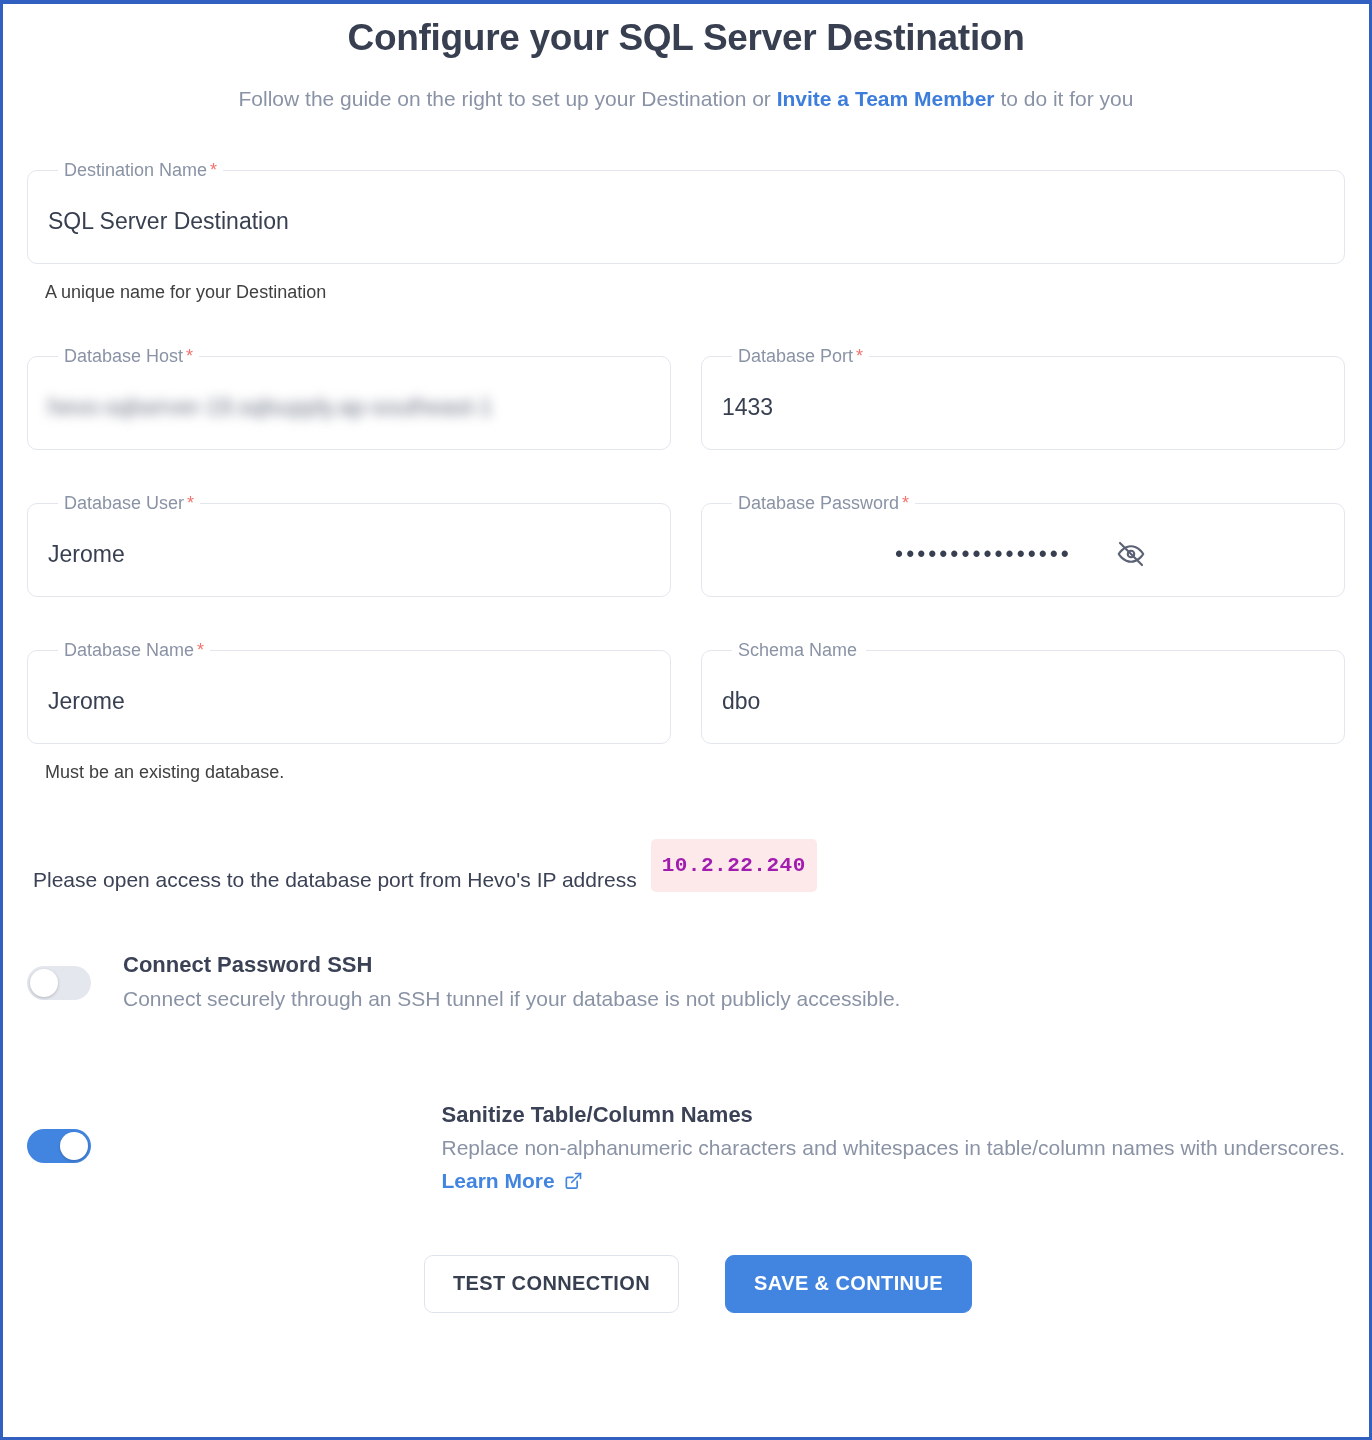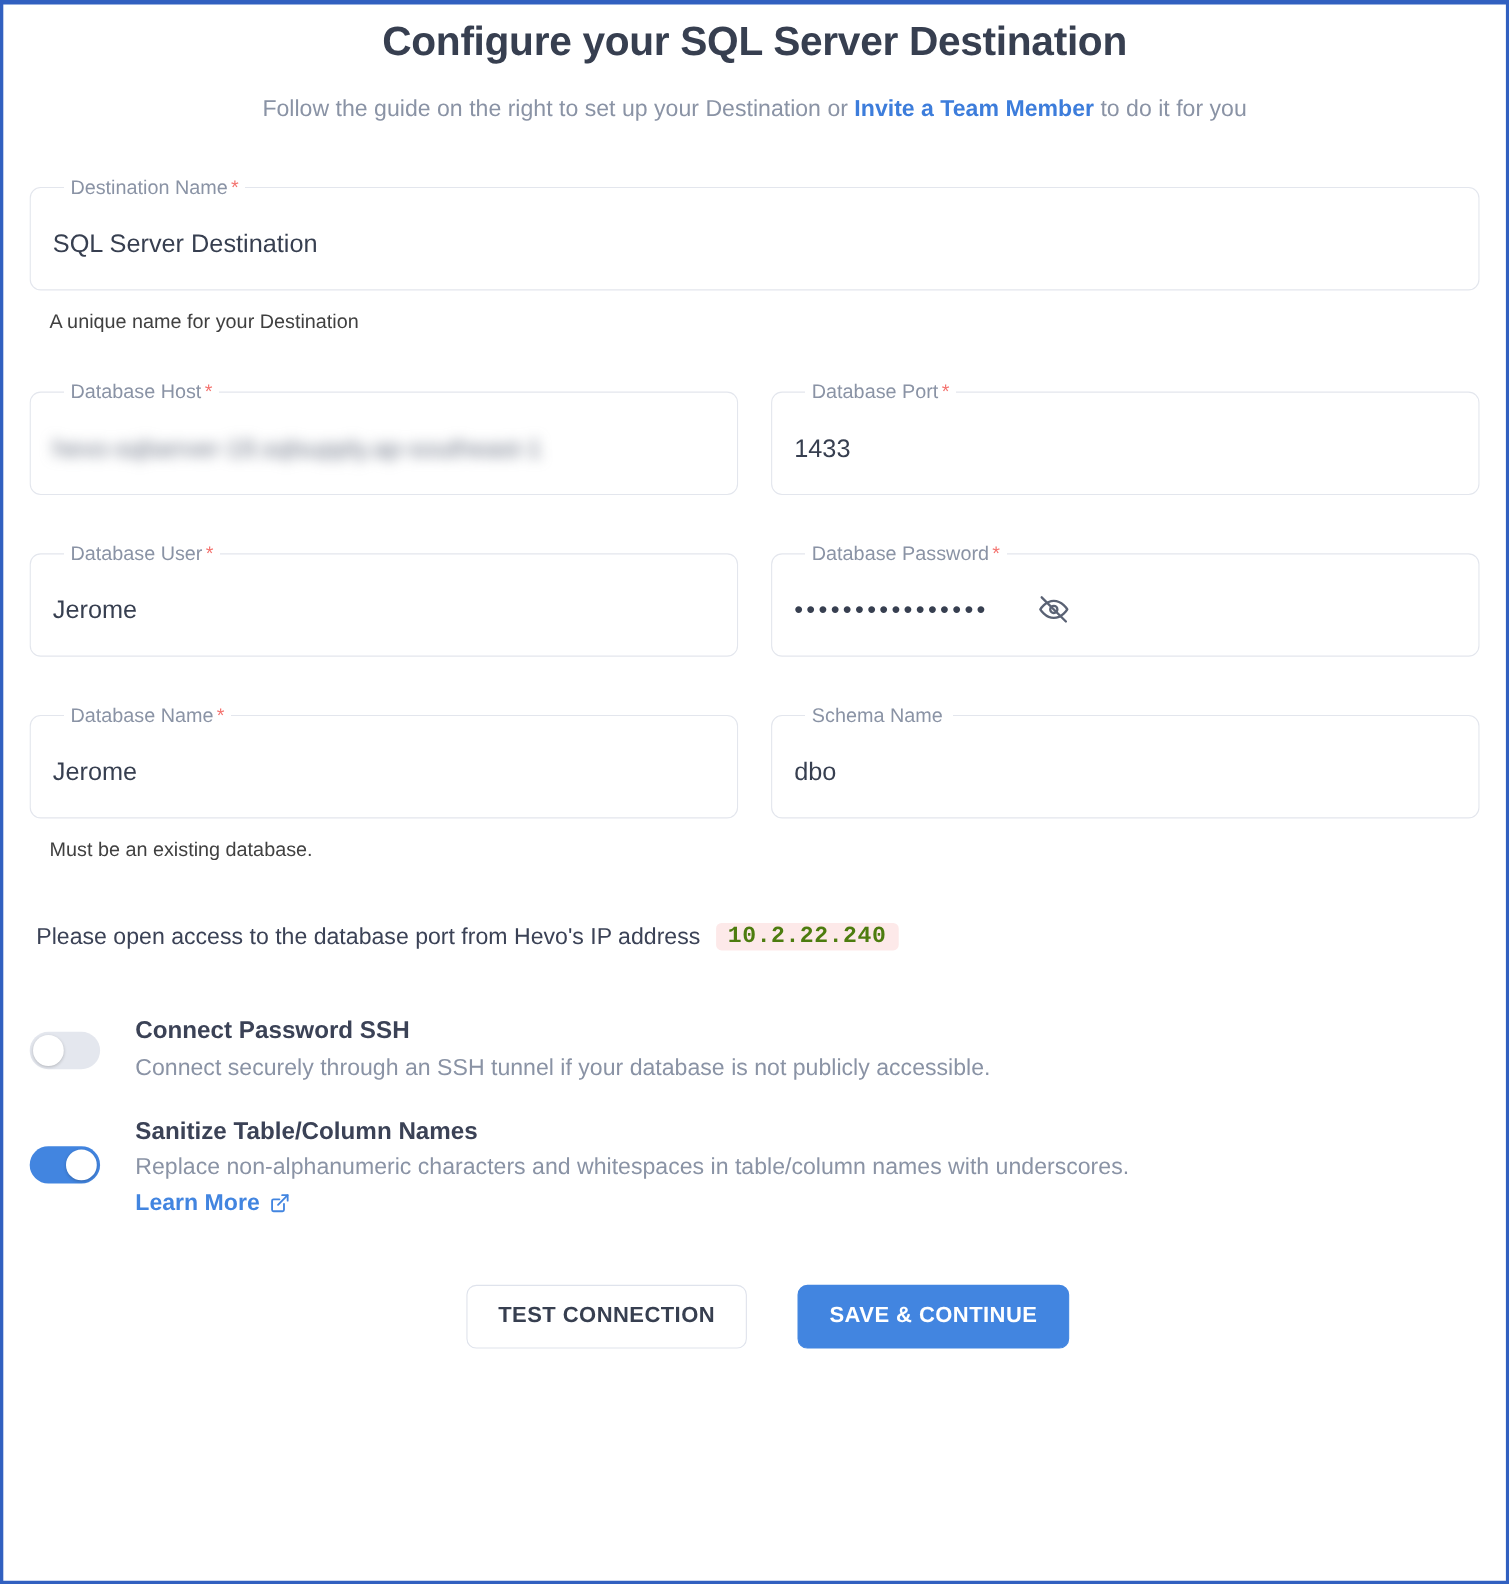"Database Password *" .field-with-icon { justify-content: flex-start -> center }
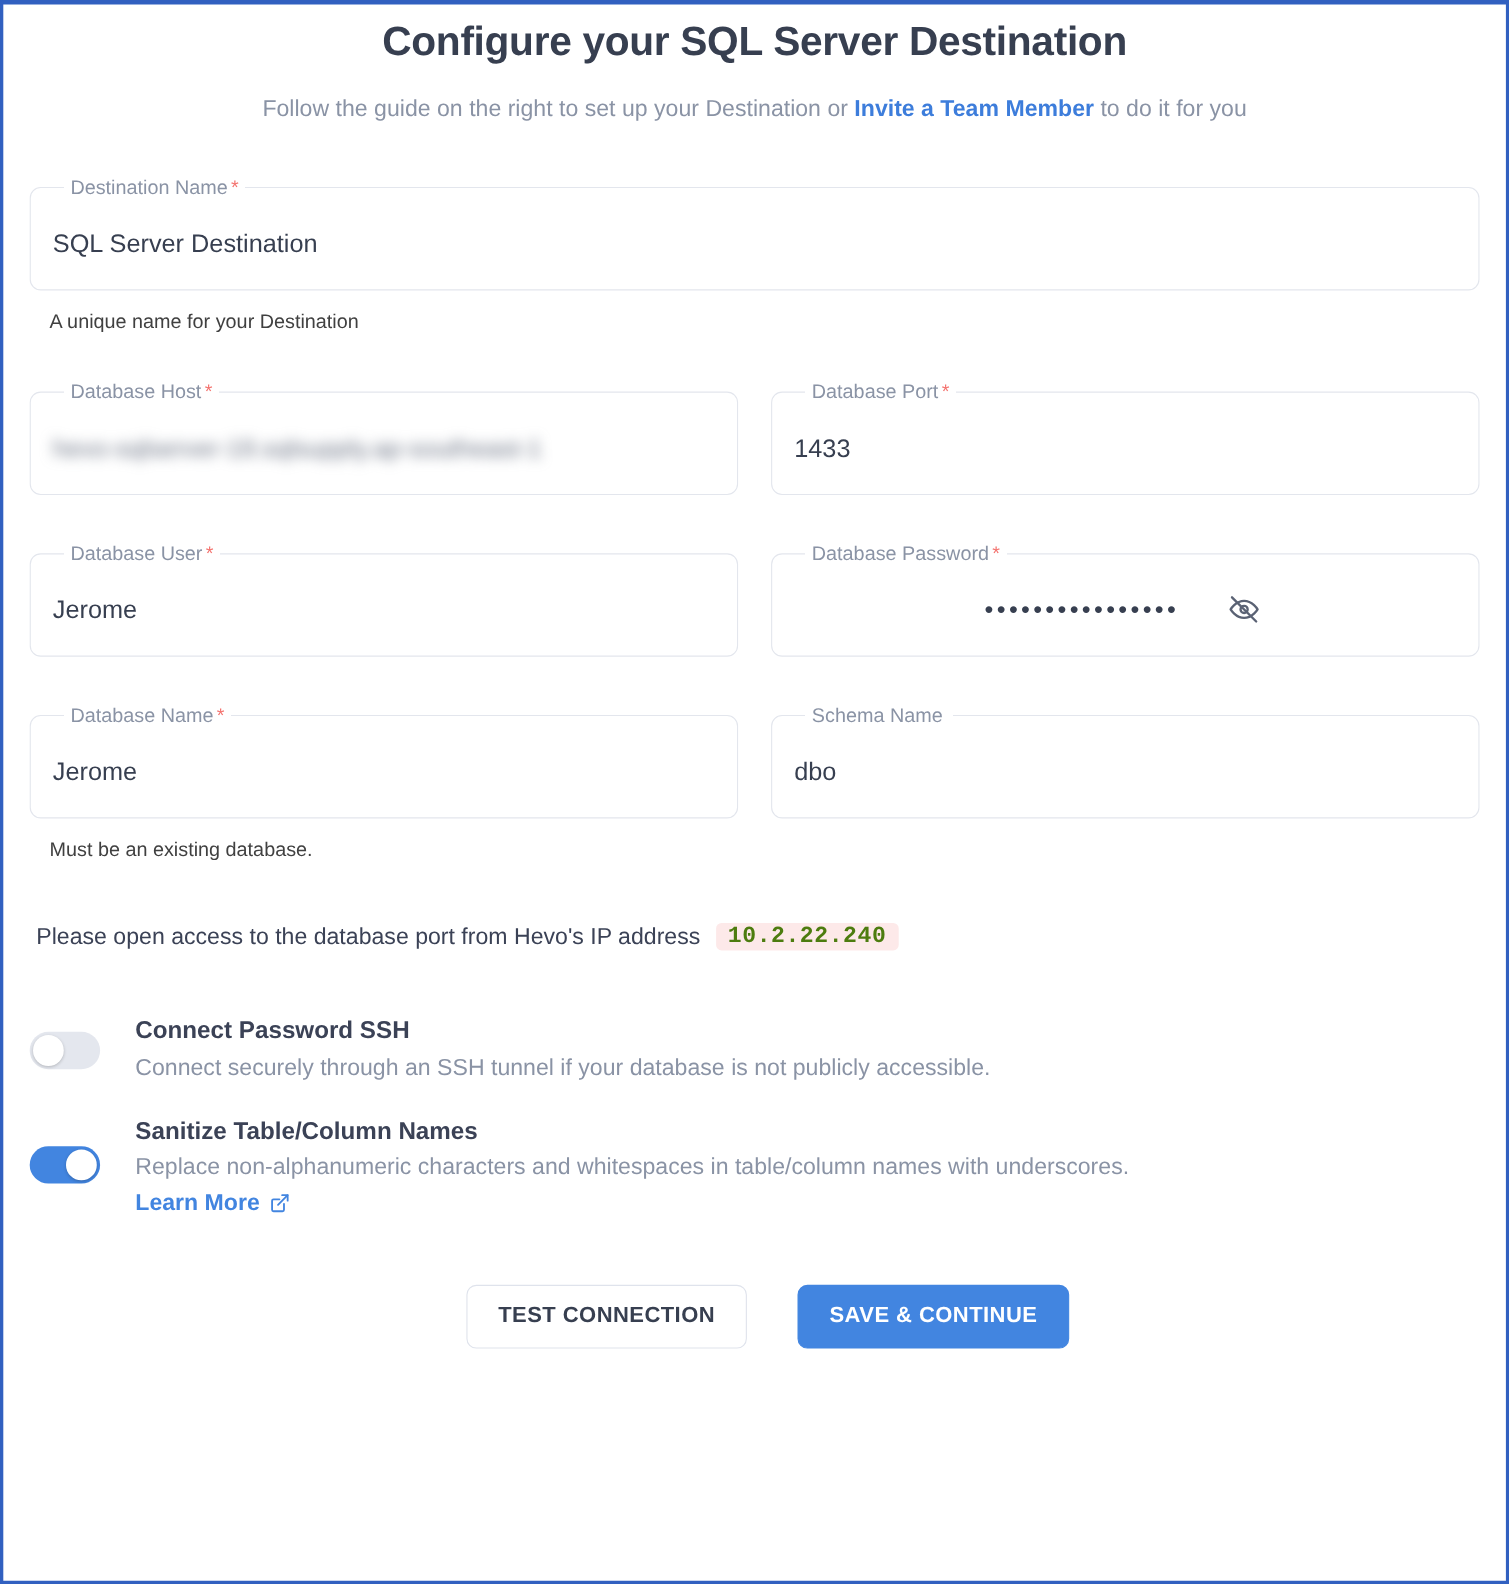"10.2.22.240" .ip-badge { color: #4d7c0f -> #a21caf; padding: 1px 11px -> 15px 11px }
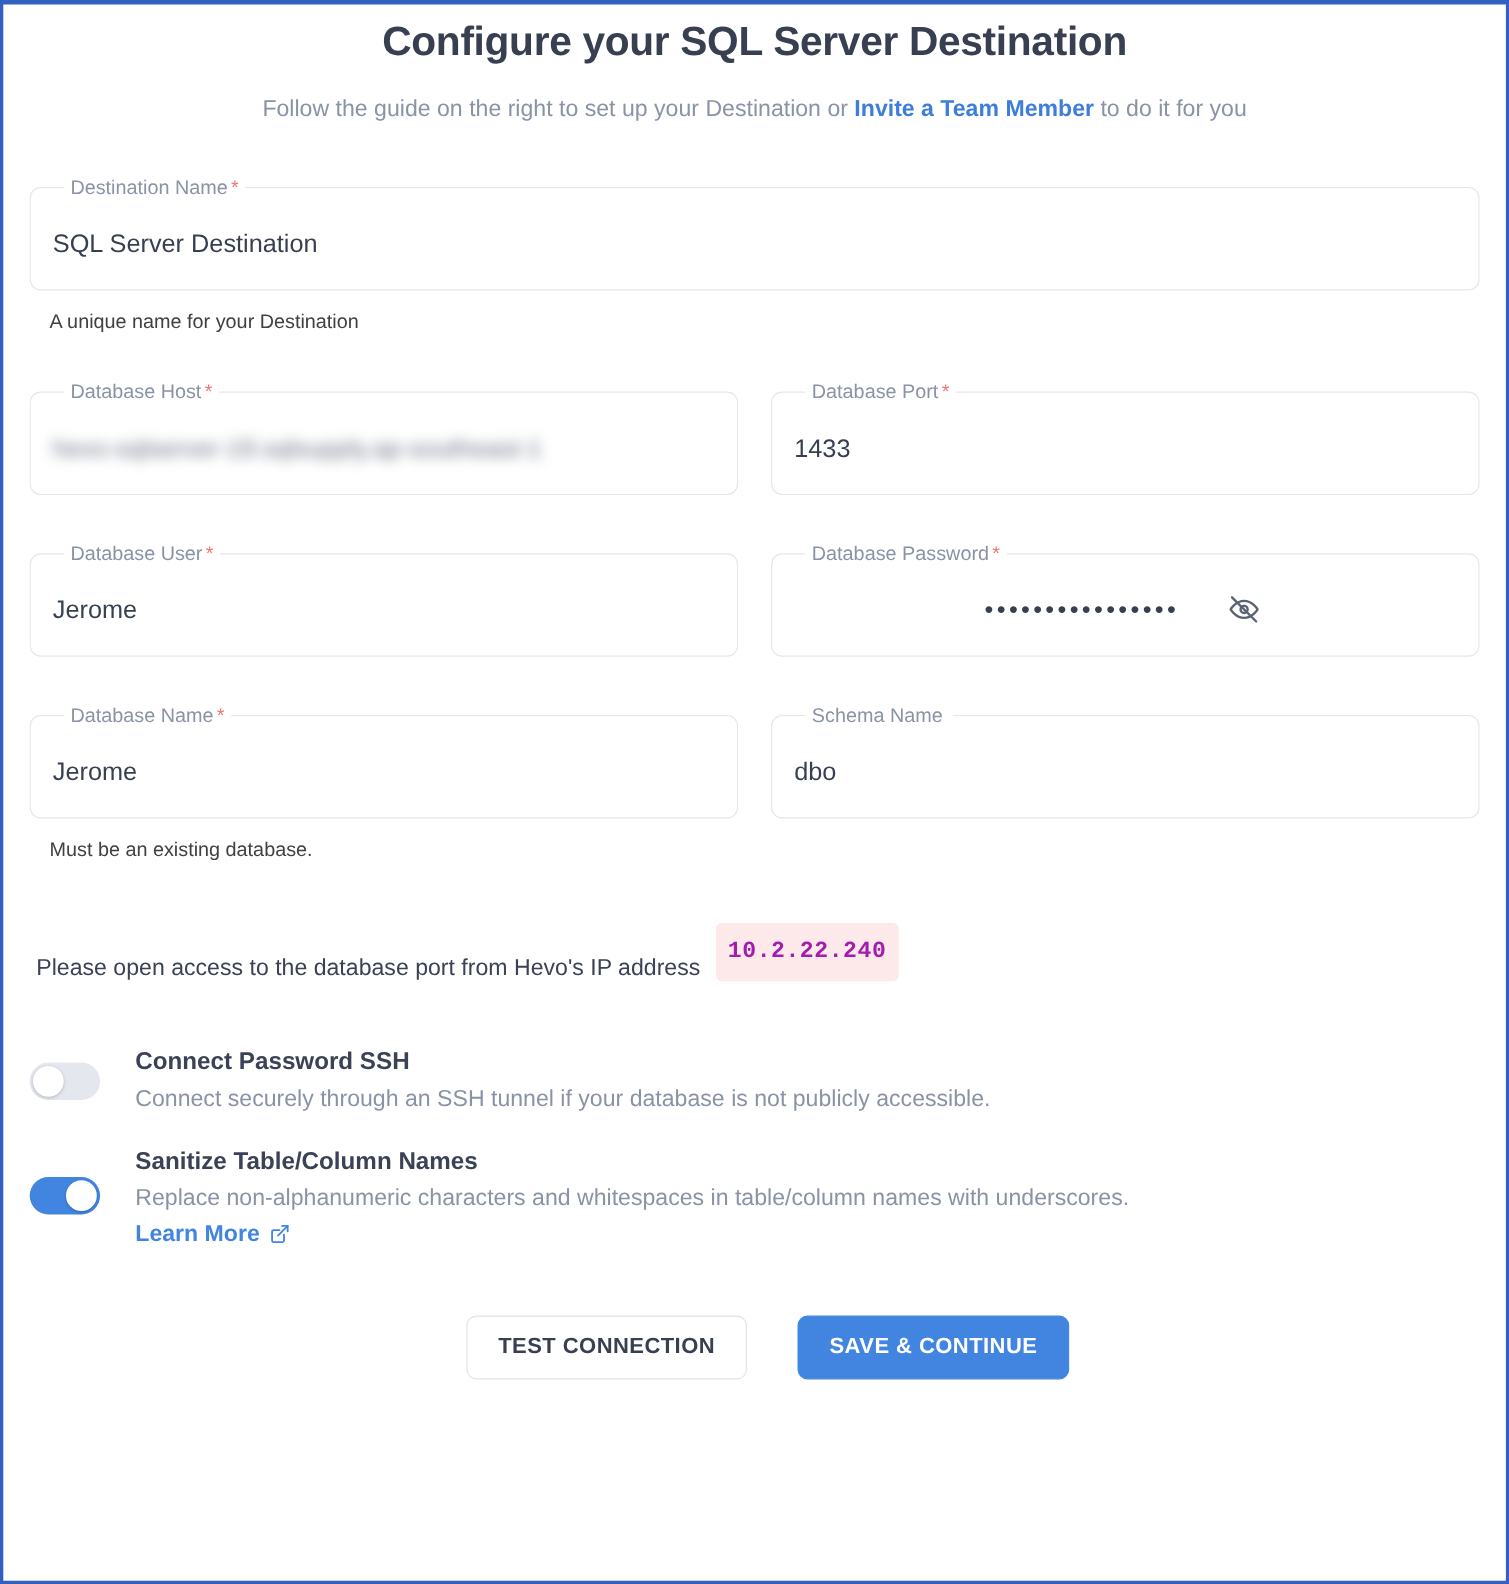"Sanitize Table/Column Names" .toggle-sanitize { justify-content: none -> space-between; margin-top: 26px -> 85px }
